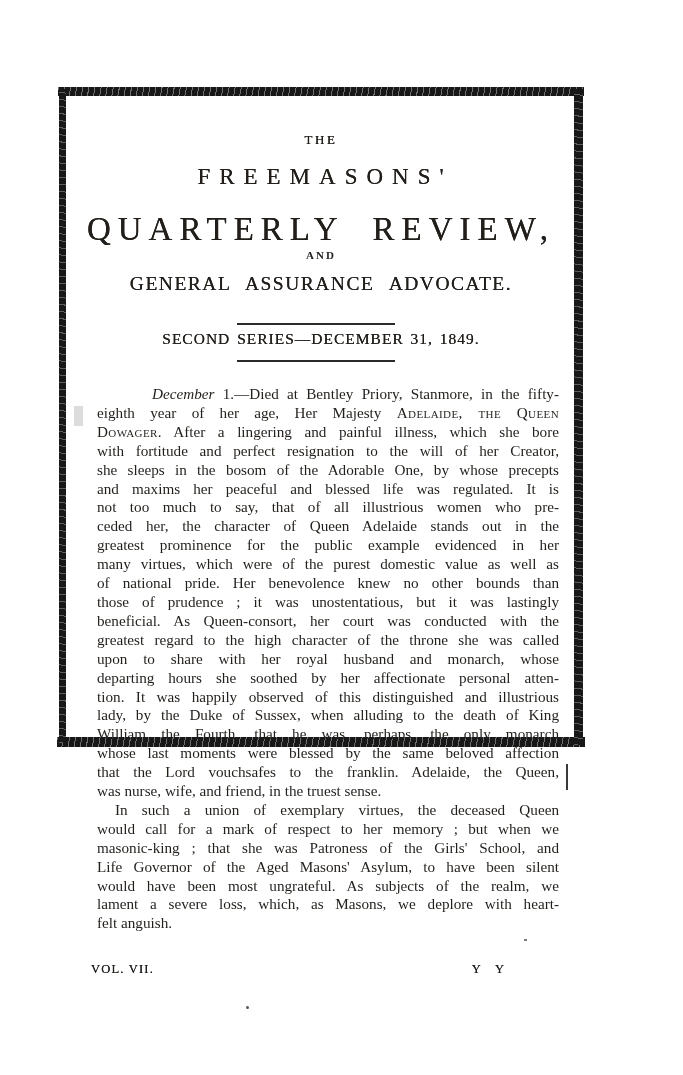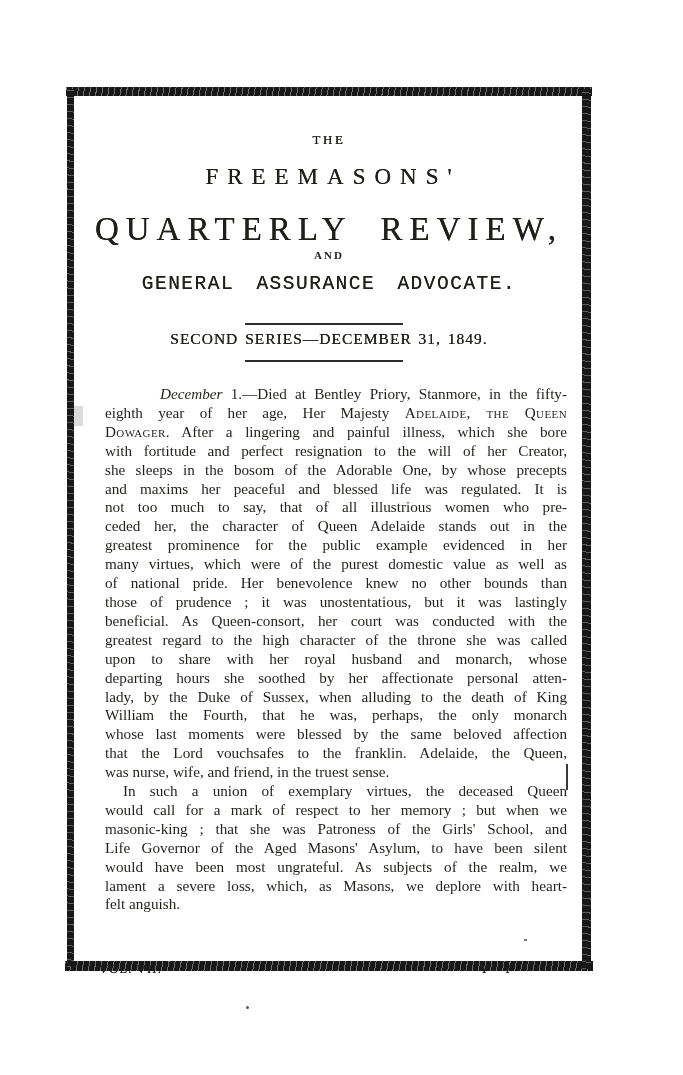"THE" .frame { height: 884px -> 660px; left: 67px -> 59px }
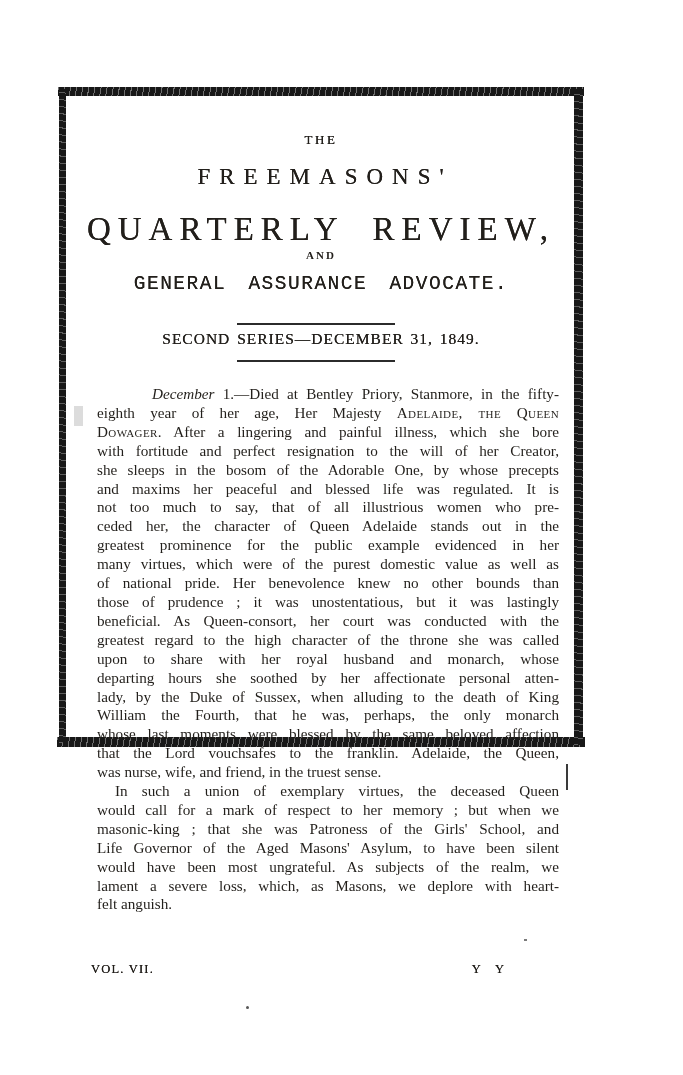"GENERAL ASSURANCE ADVOCATE." .m-subtitle { font-family: Liberation Mono, monospace -> none }
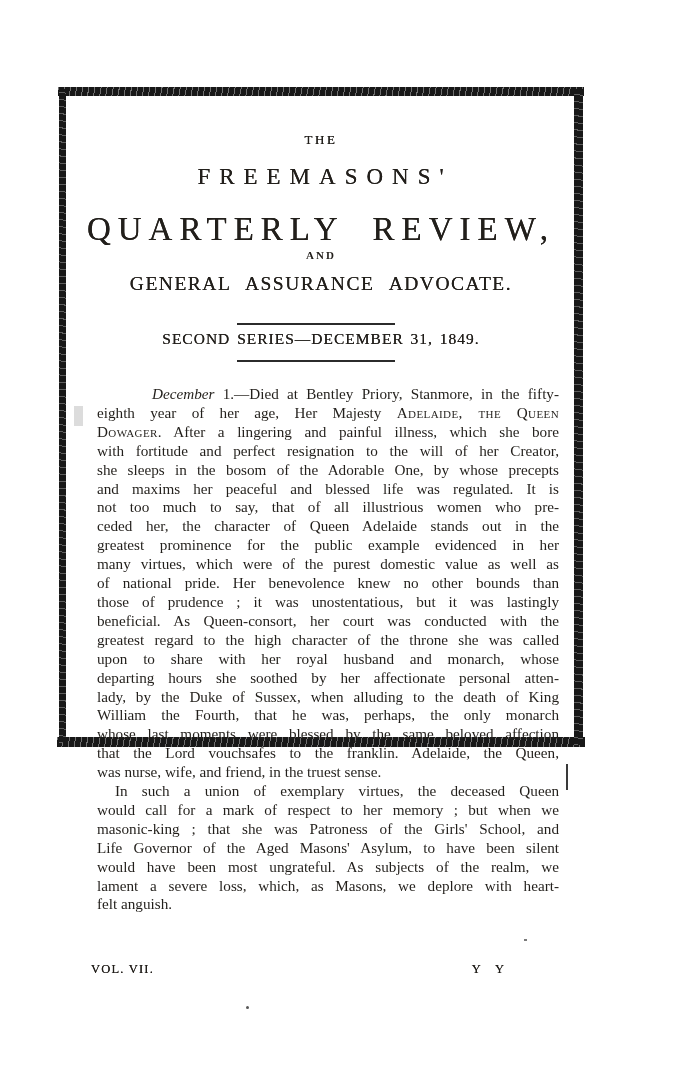"tion. It was happily observed" div.line { html: none -> <div><span>tion. It was happily observed of this distinguished and illustrious</span></div> }
